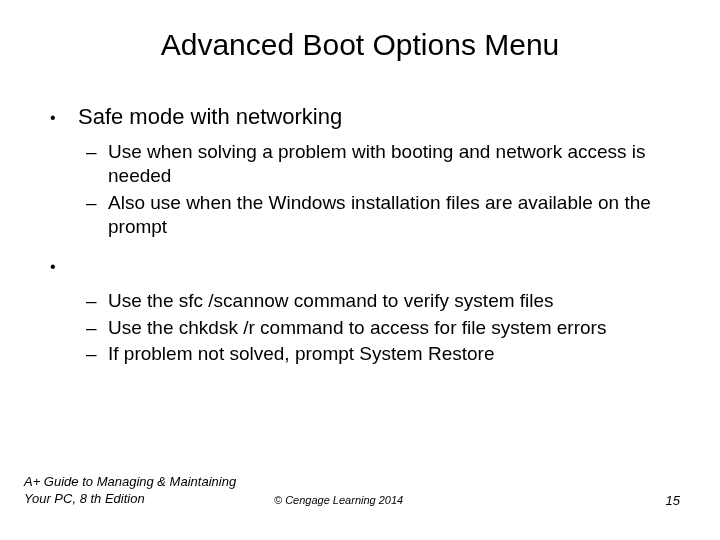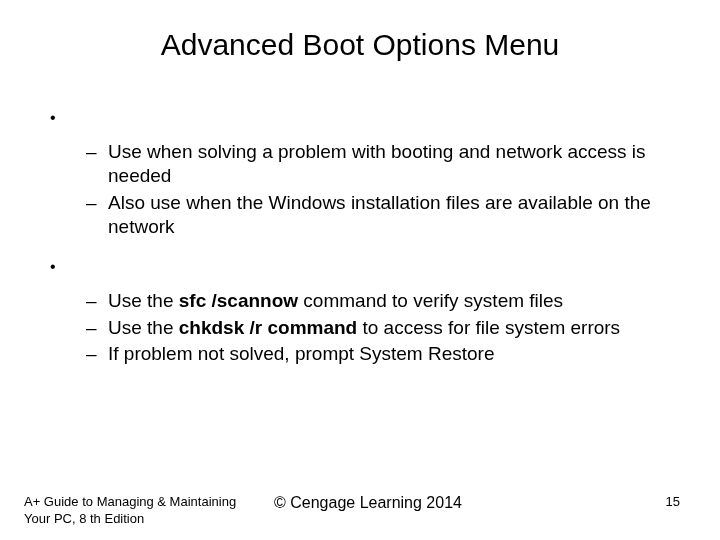"Safe mode with networking" span { html: none -> <span>Safe mode with networking</span> }
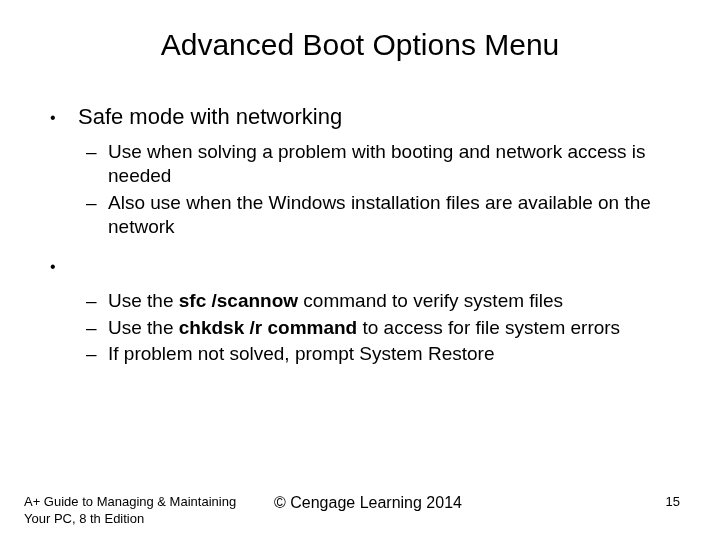"Also use when the Windows" span.sub-text { text: network -> prompt }
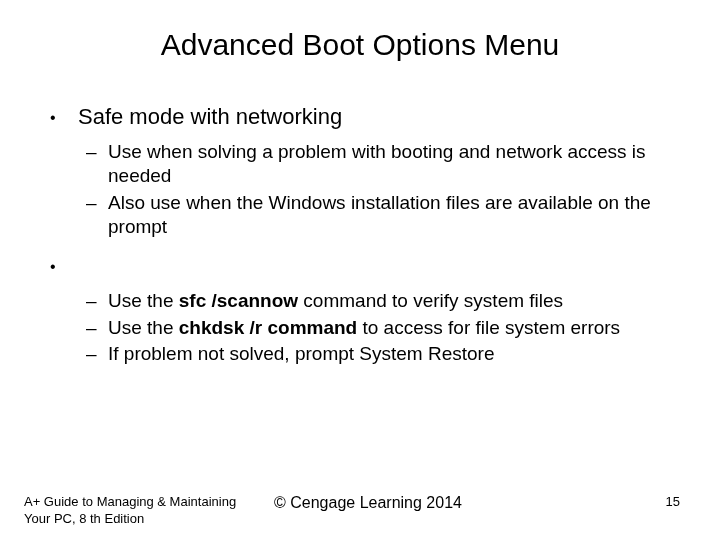"sfc /scannow" .bold { font-weight: bold -> normal }
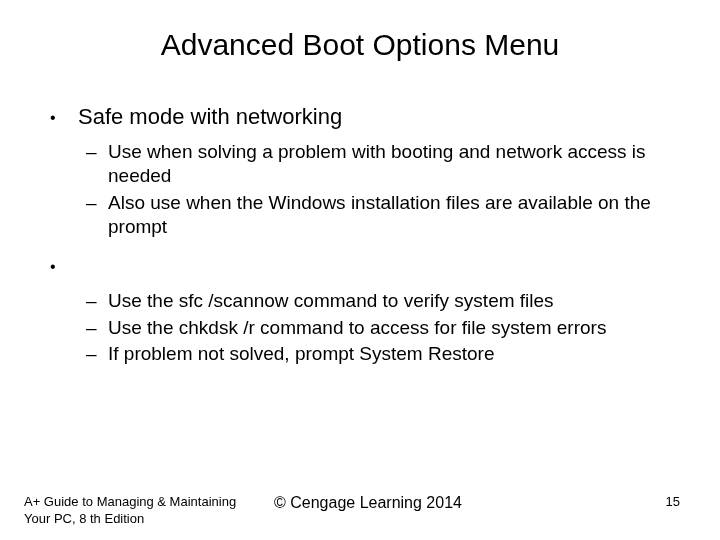"A+ Guide to Managing &" .footer { align-items: none -> flex-end; bottom: 12px -> 32px; font-style: none -> italic }
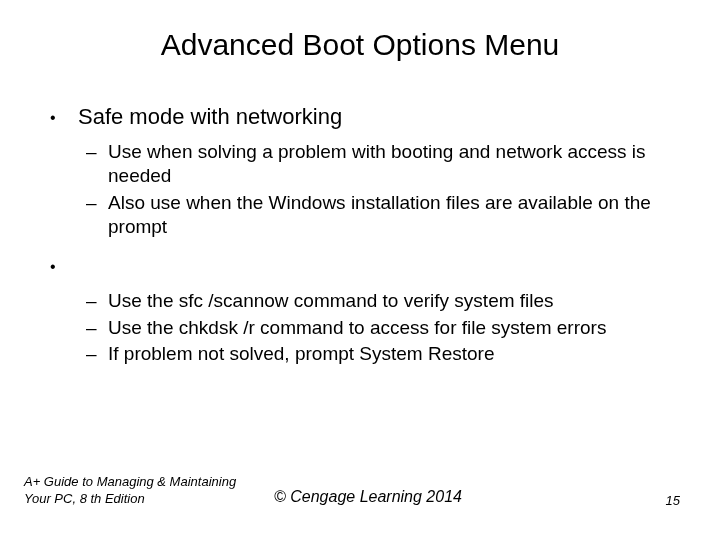"© Cengage Learning 2014" .footer-center { font-size: 16px -> 11px }
